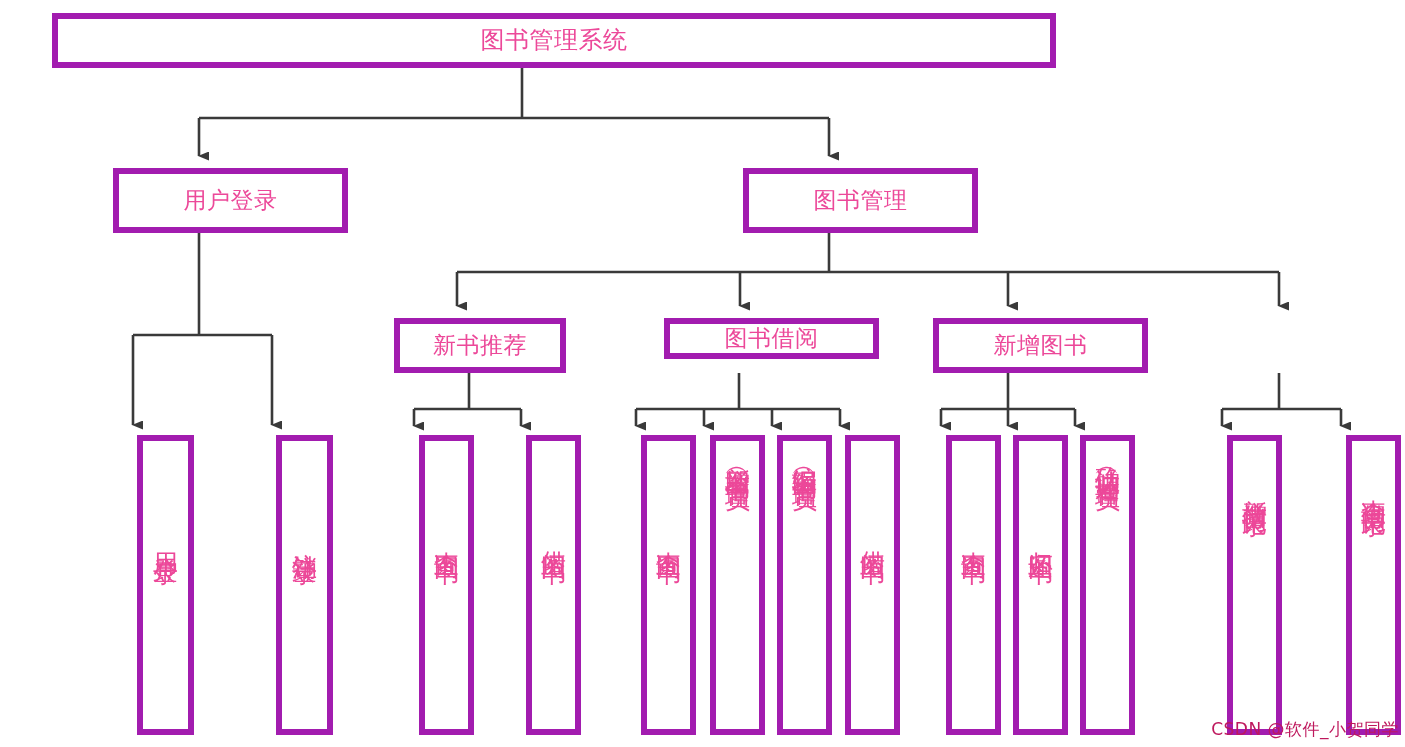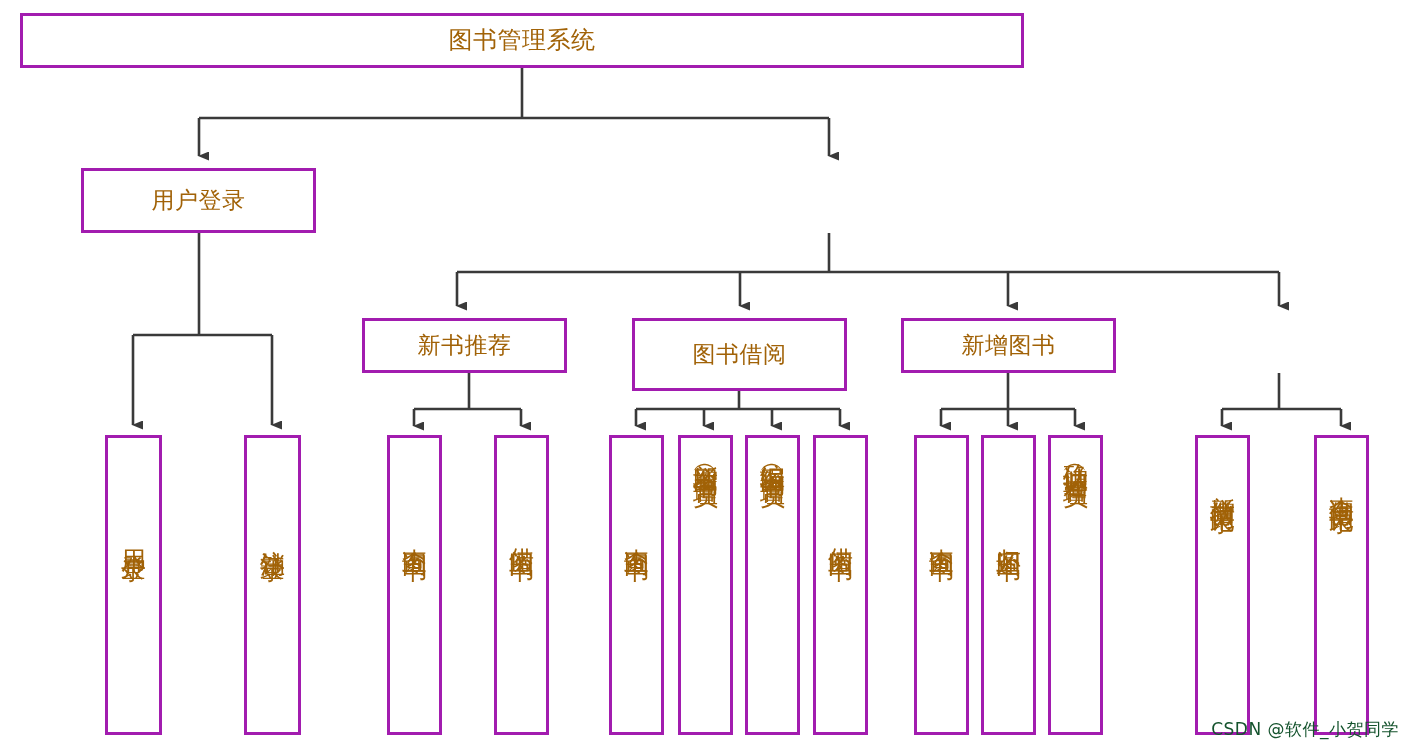"图书管理系统" .node { border: 3px solid #a21caf -> 6px solid #a21caf; color: #a16207 -> #ec4899; margin-left: none -> 32px }
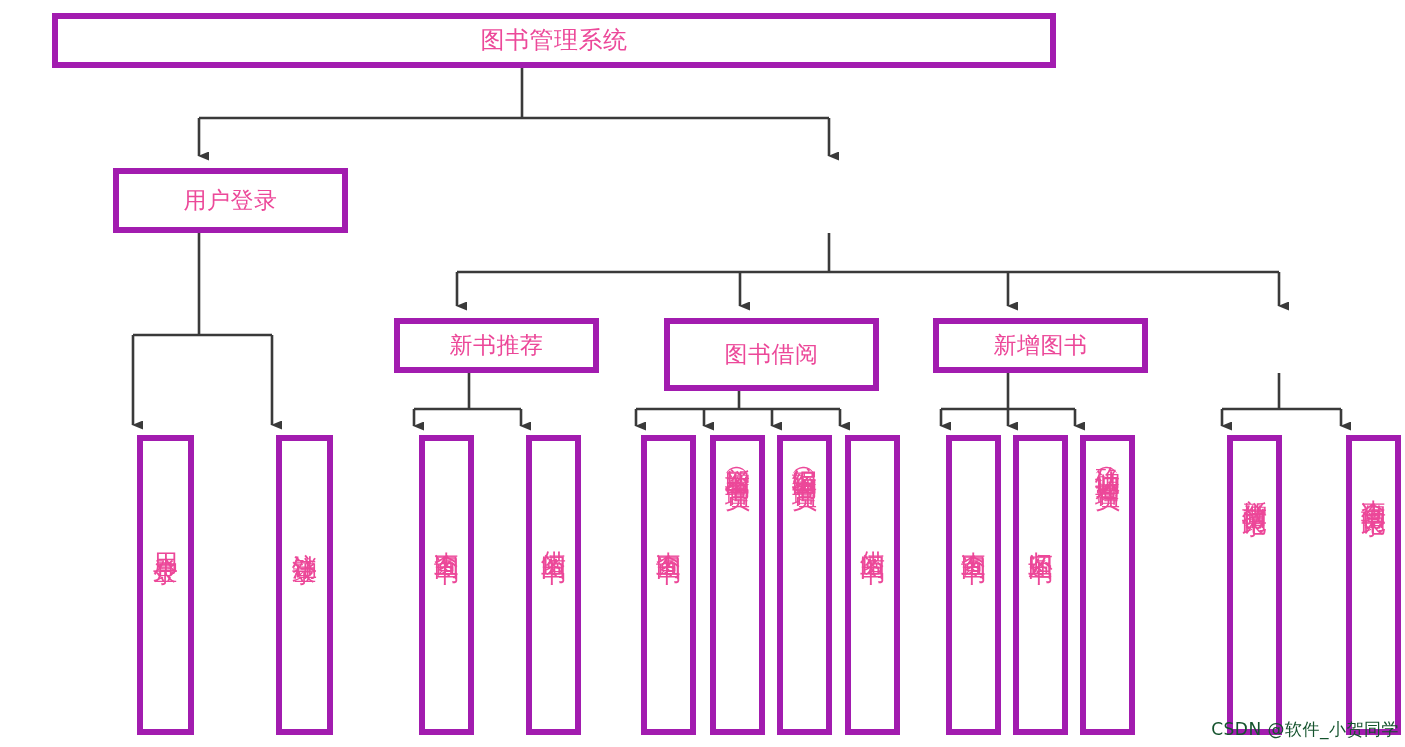"图书管理" div.node { html: none -> <div> <span>图书管理</span> </div> }
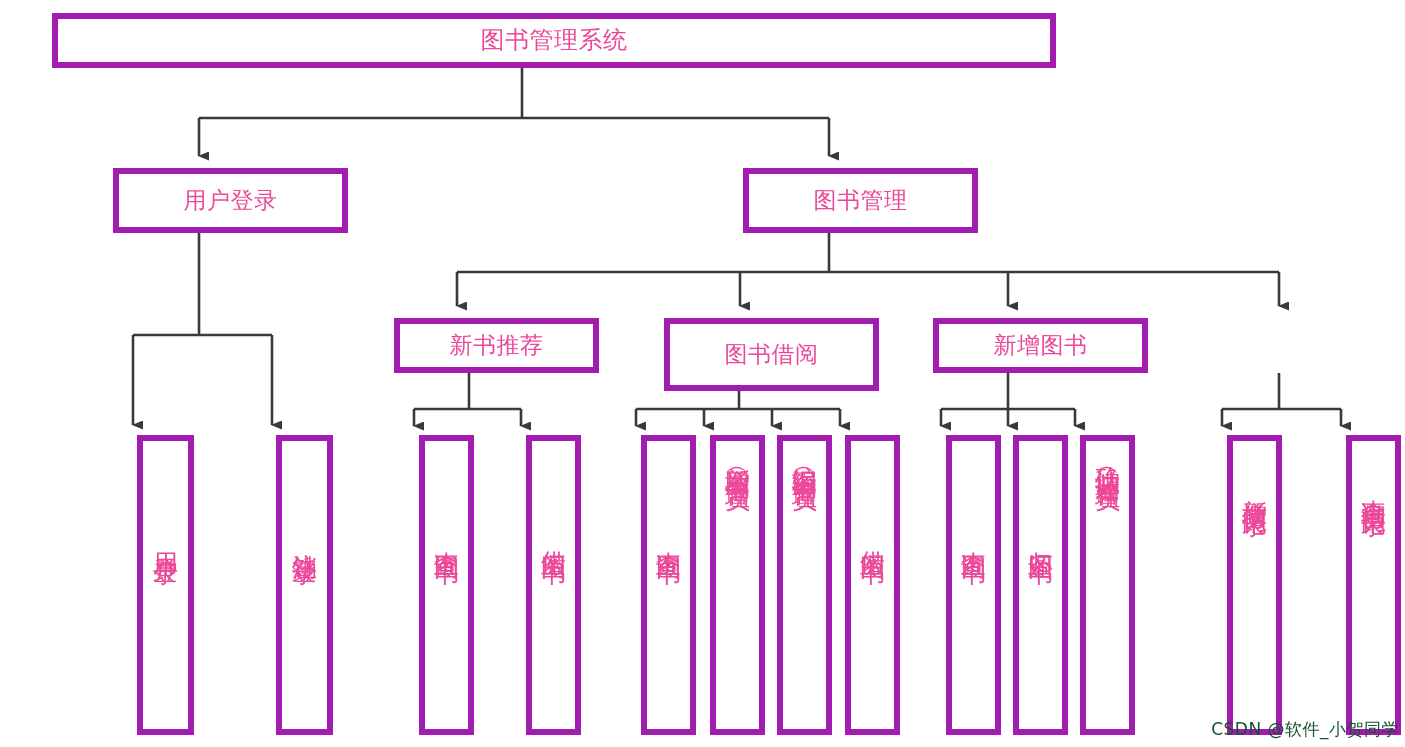"新书推荐" div.node { width: 205px -> 172px }
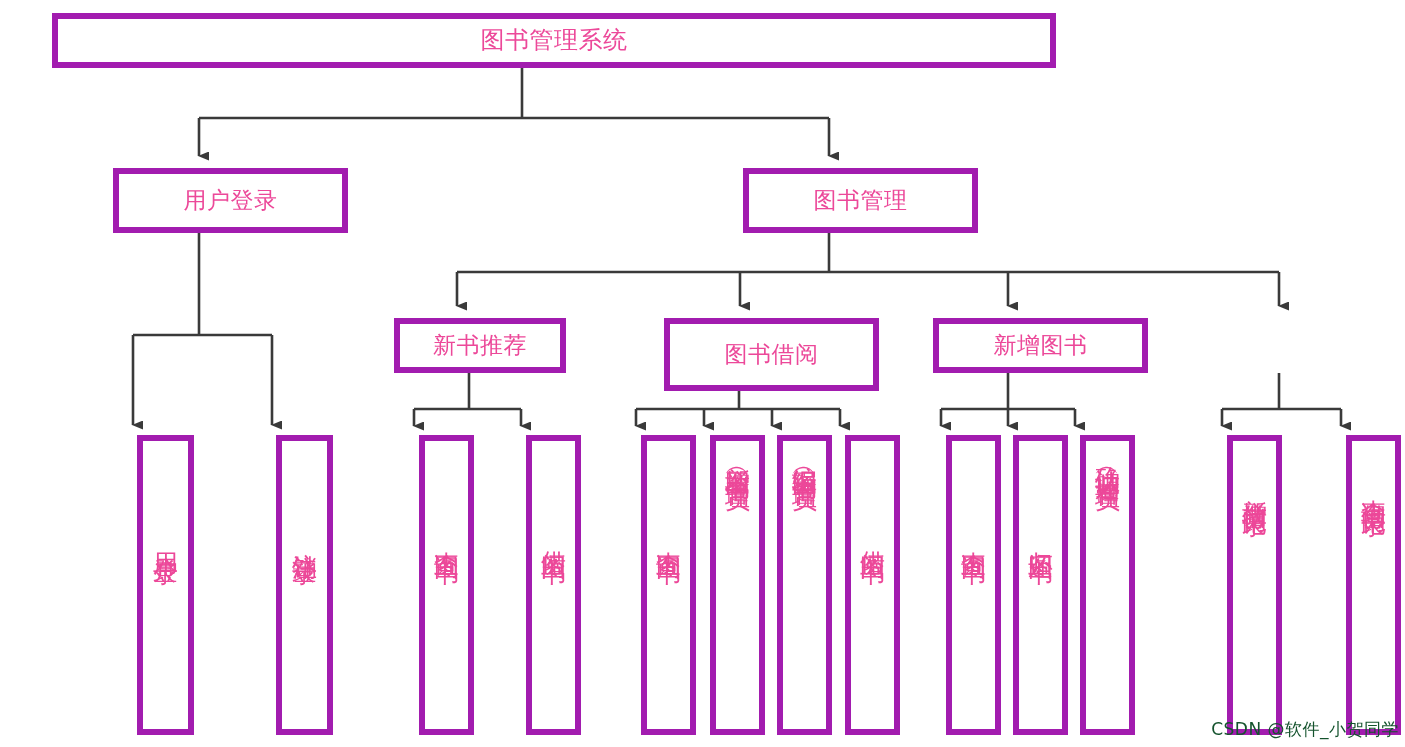"图书借阅" div.node { height: 73px -> 41px }
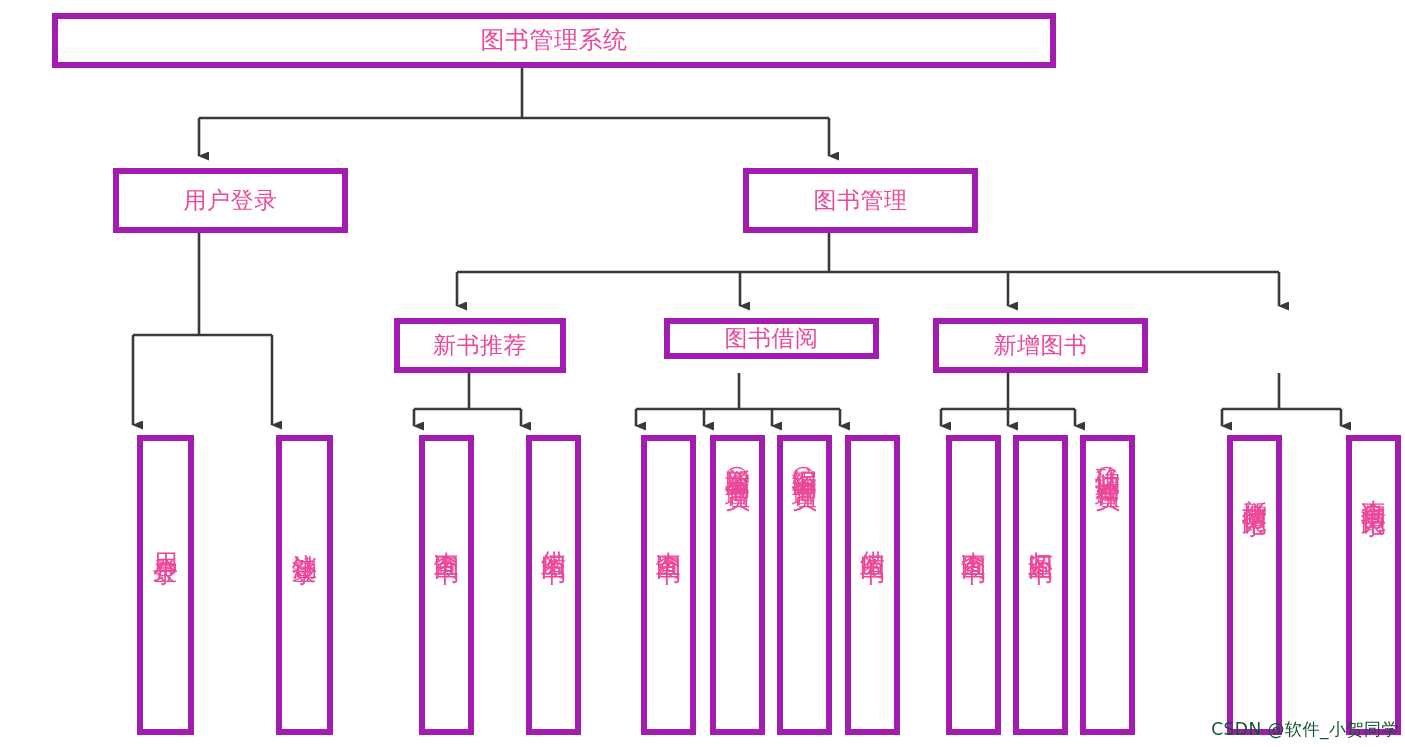"CSDN @软件_小贺同学" #watermark { color: #14532d -> #be185d }
